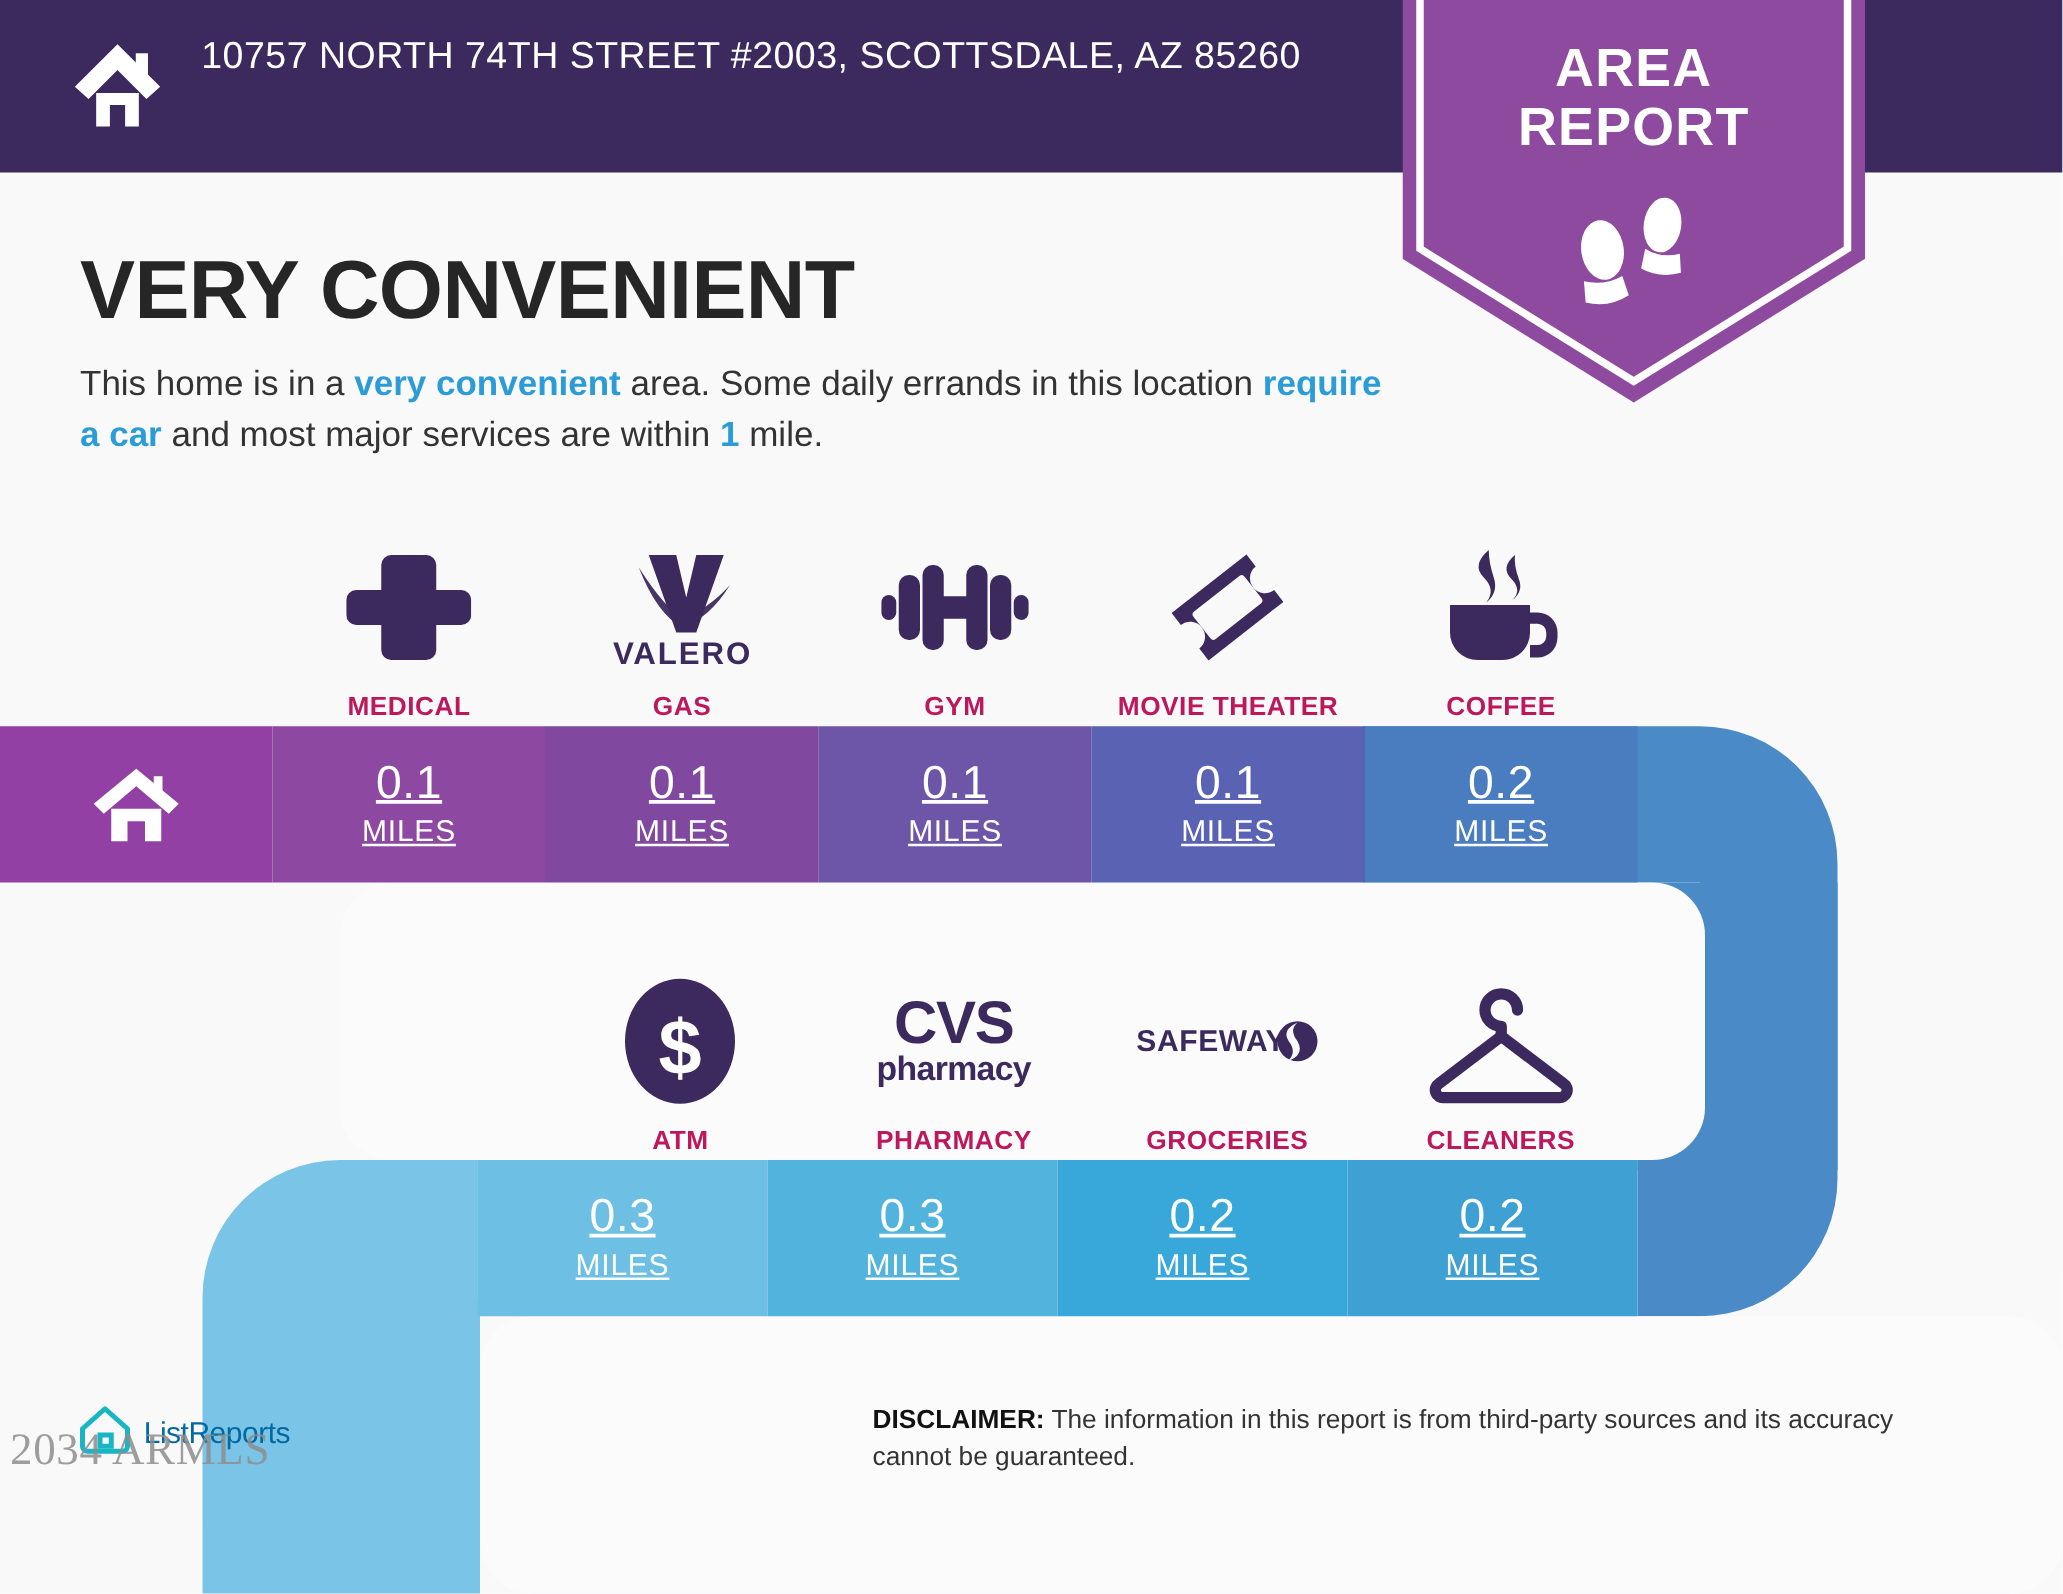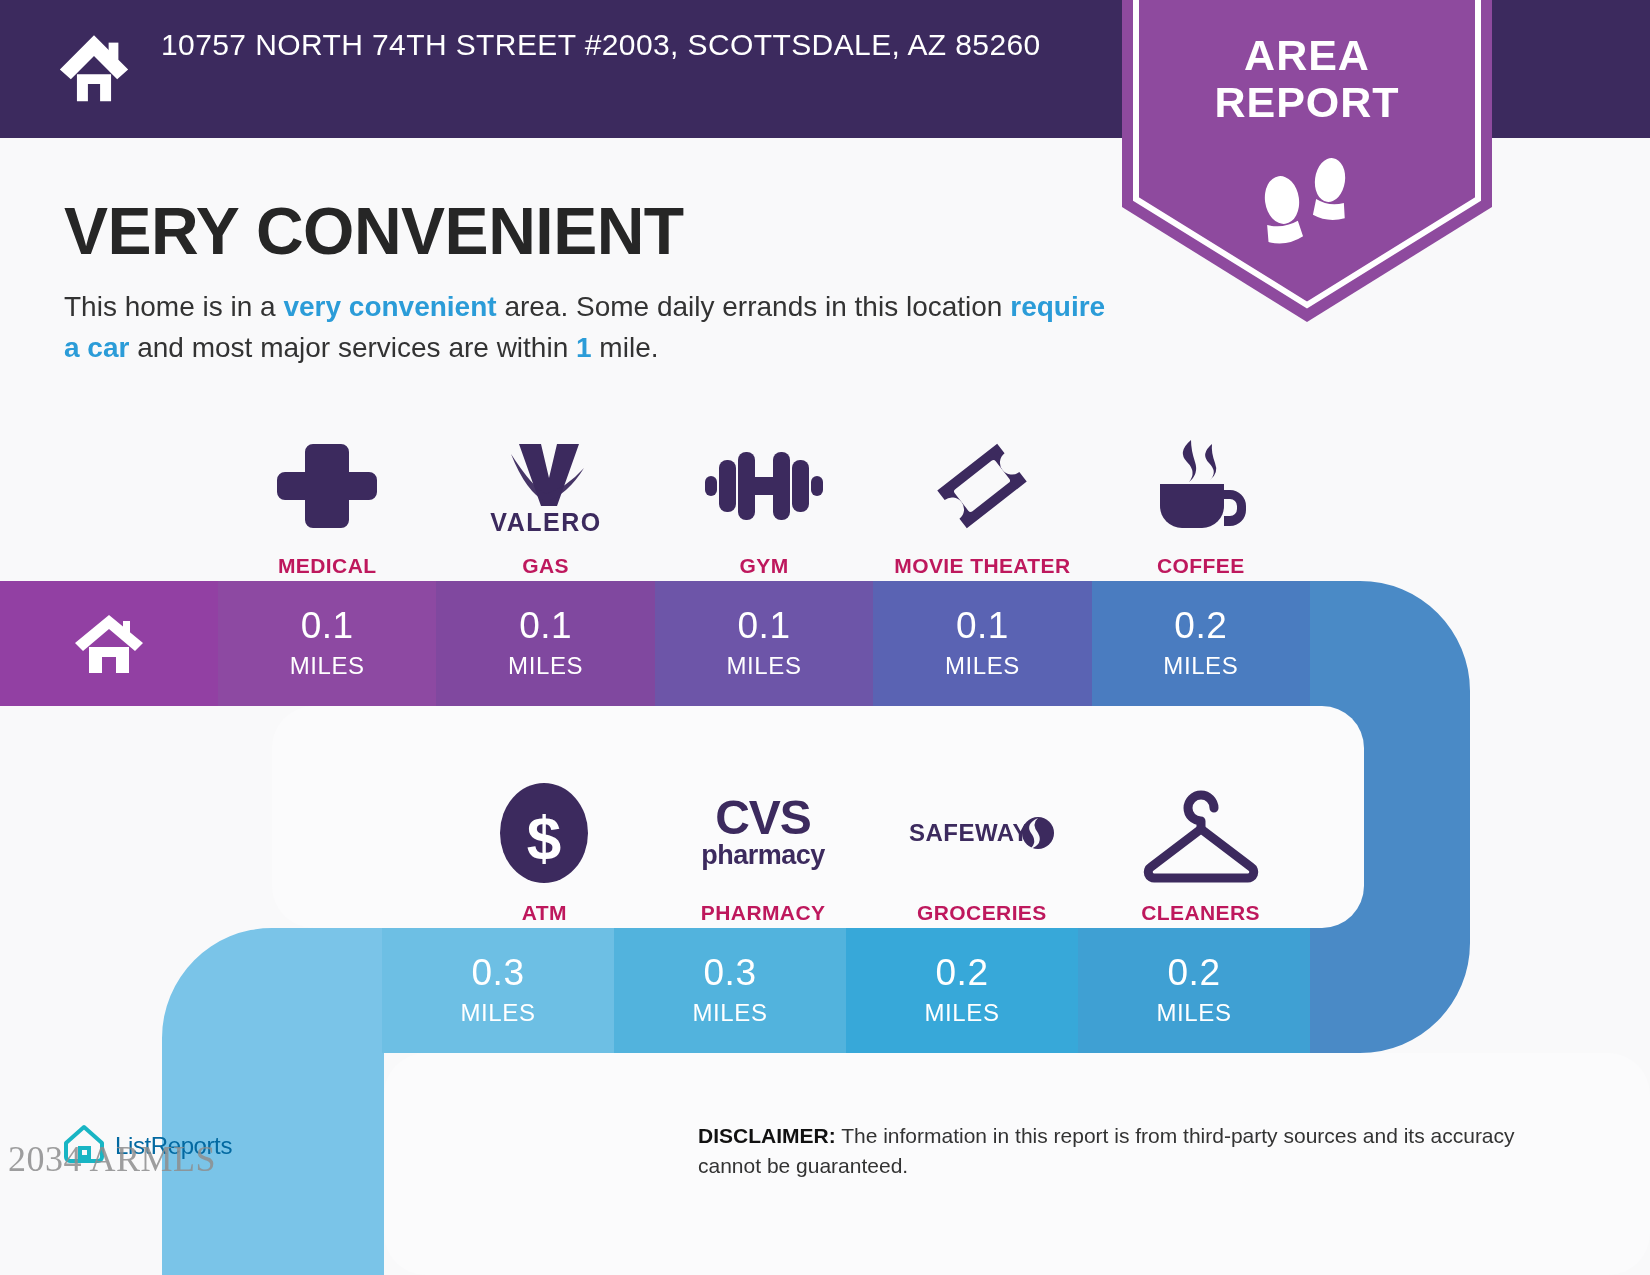"0.1" .cell { text-decoration: none -> underline }
